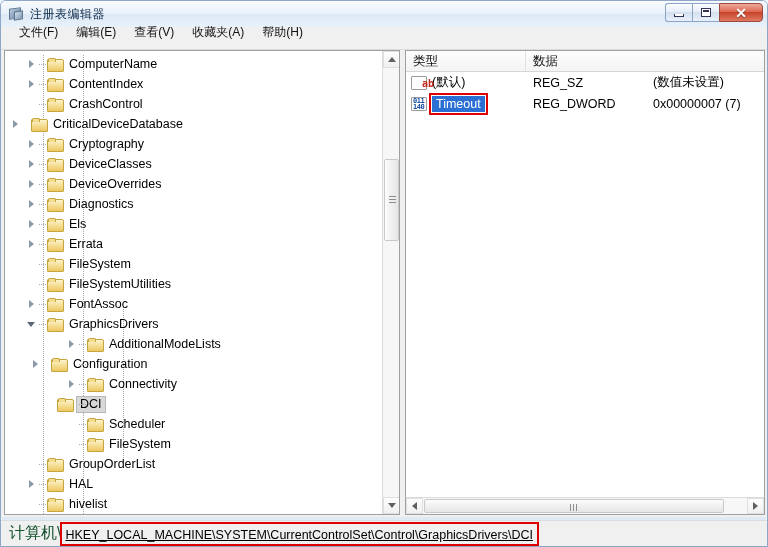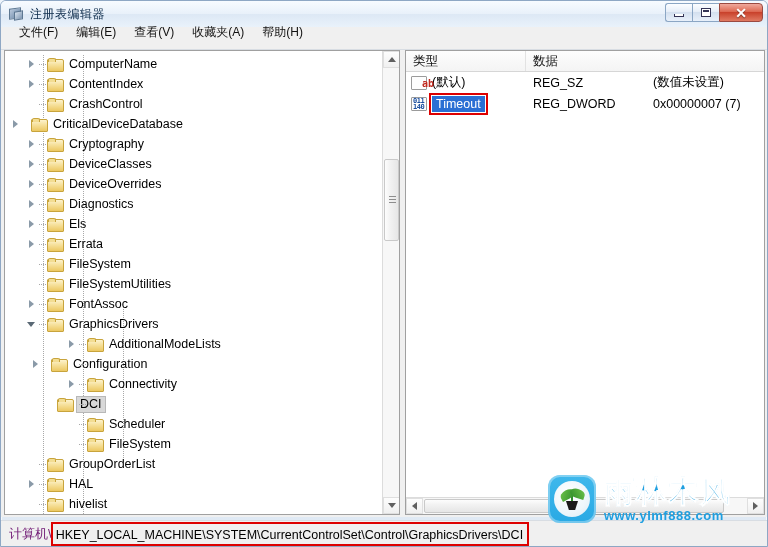"雨林木风" div.watermark { html: <div> <div> <div></div> <div></div> <div></div> <div></div> <div></div> </div> <div> <div>雨林木风</div> <div>www.ylmf888.com</div> </div> </div> -> none }
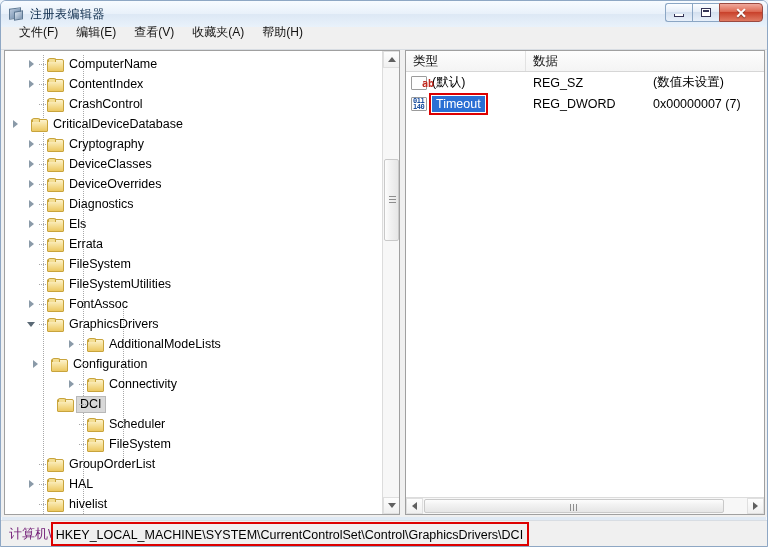"计算机\" .status-prefix { color: #701a75 -> #14532d; font-size: 13px -> 16px }
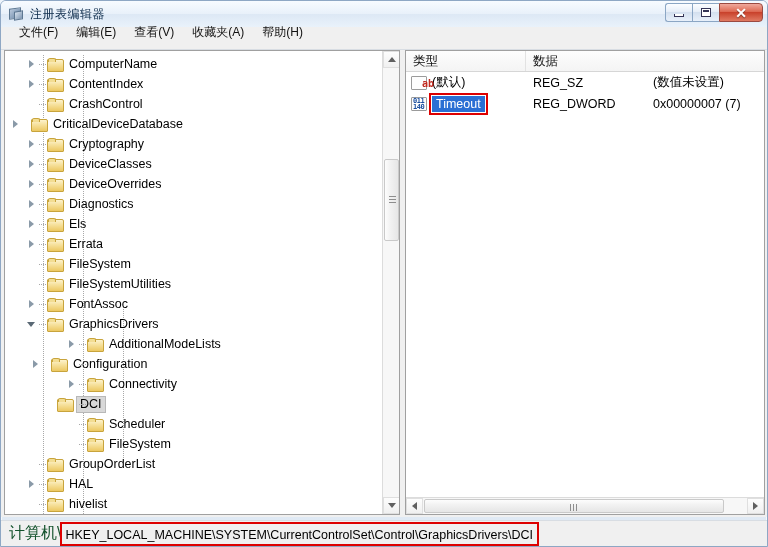"HKEY_LOCAL_MACHINE\SYSTEM\CurrentControl" .status-path-wrap { text-decoration: none -> underline }
